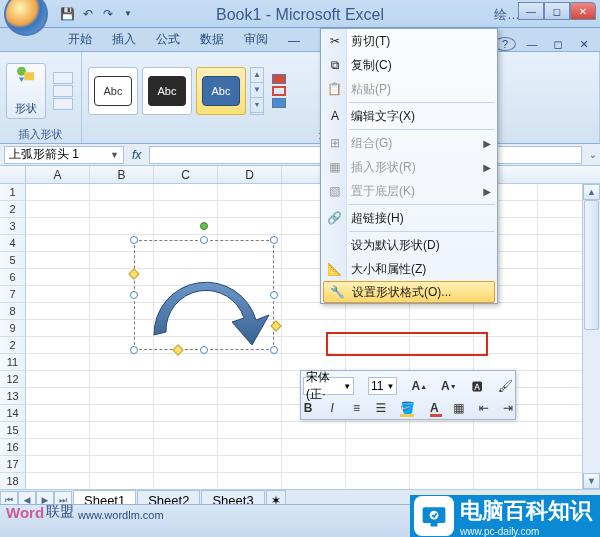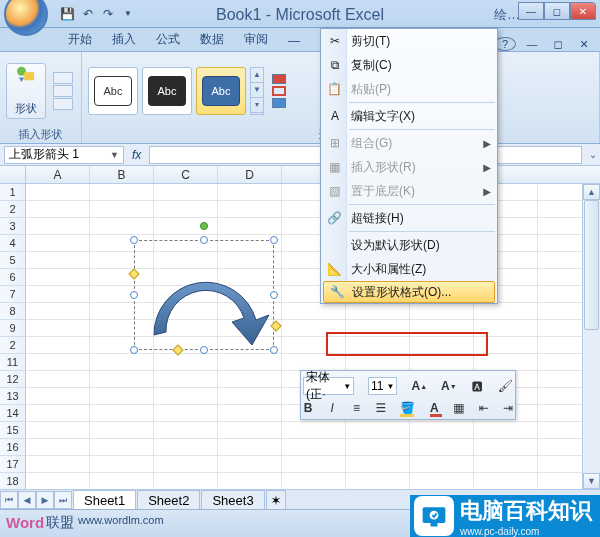"Word" .status { align-items: flex-start -> flex-end; padding: 4px 6px -> 16px 6px }
